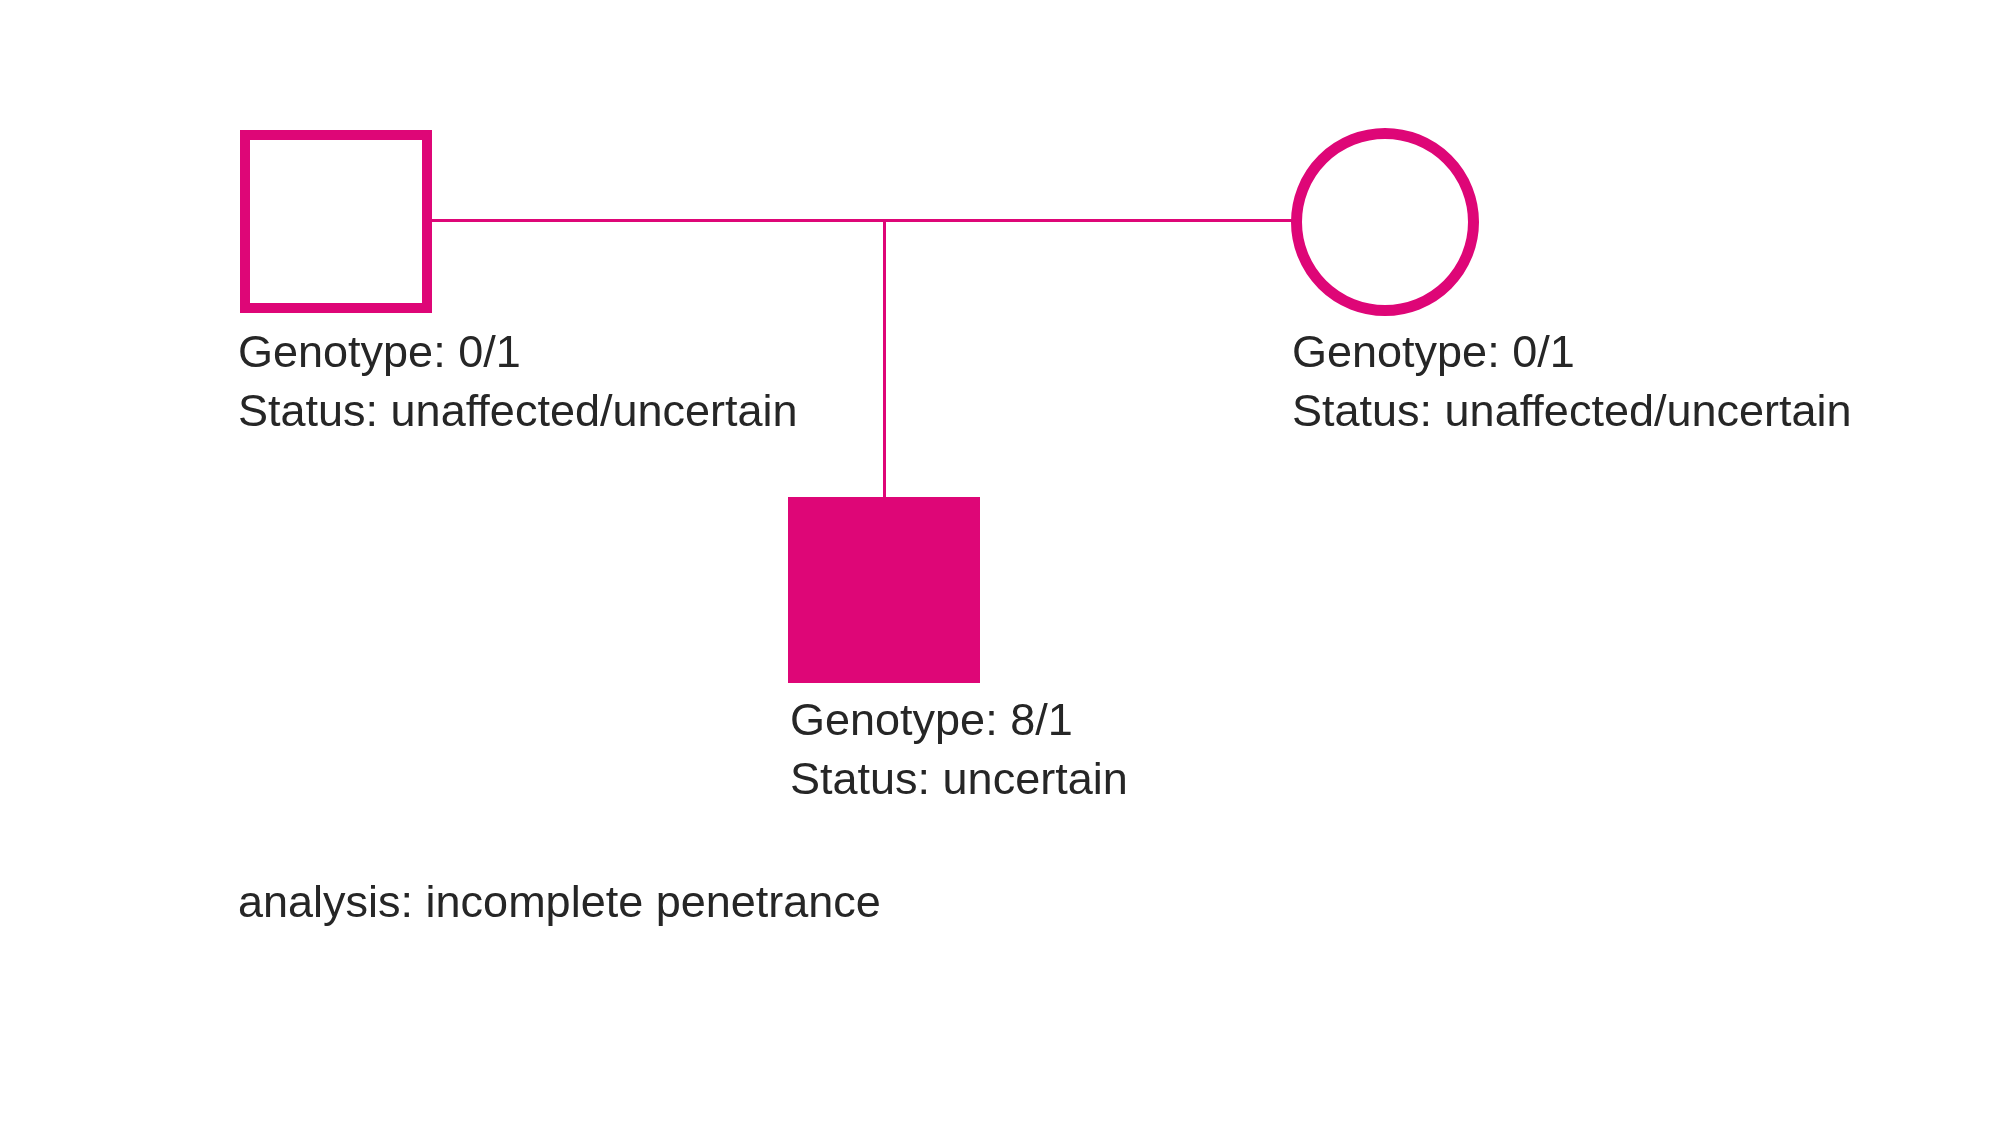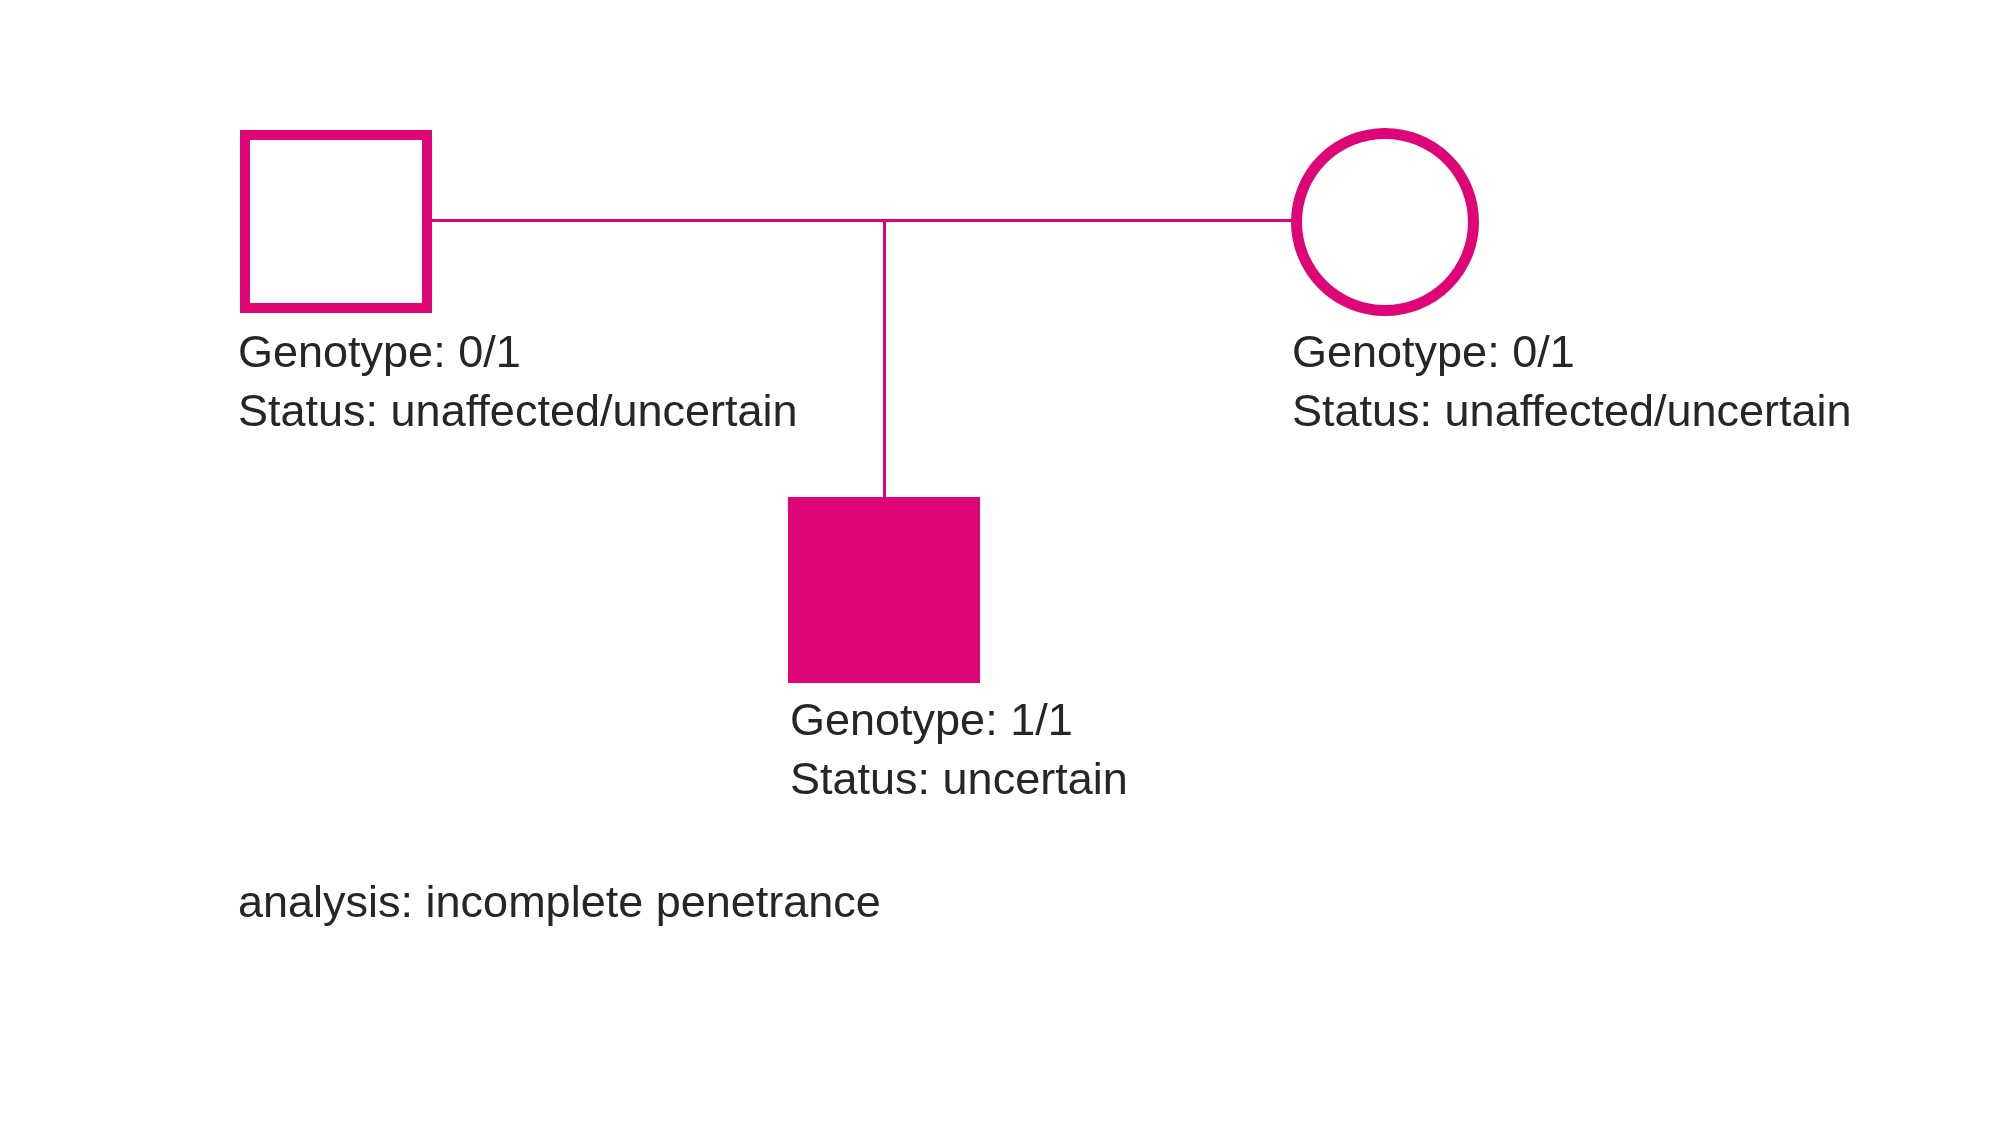"Genotype: 1/1" div { text: 1/1 -> 8/1 }
